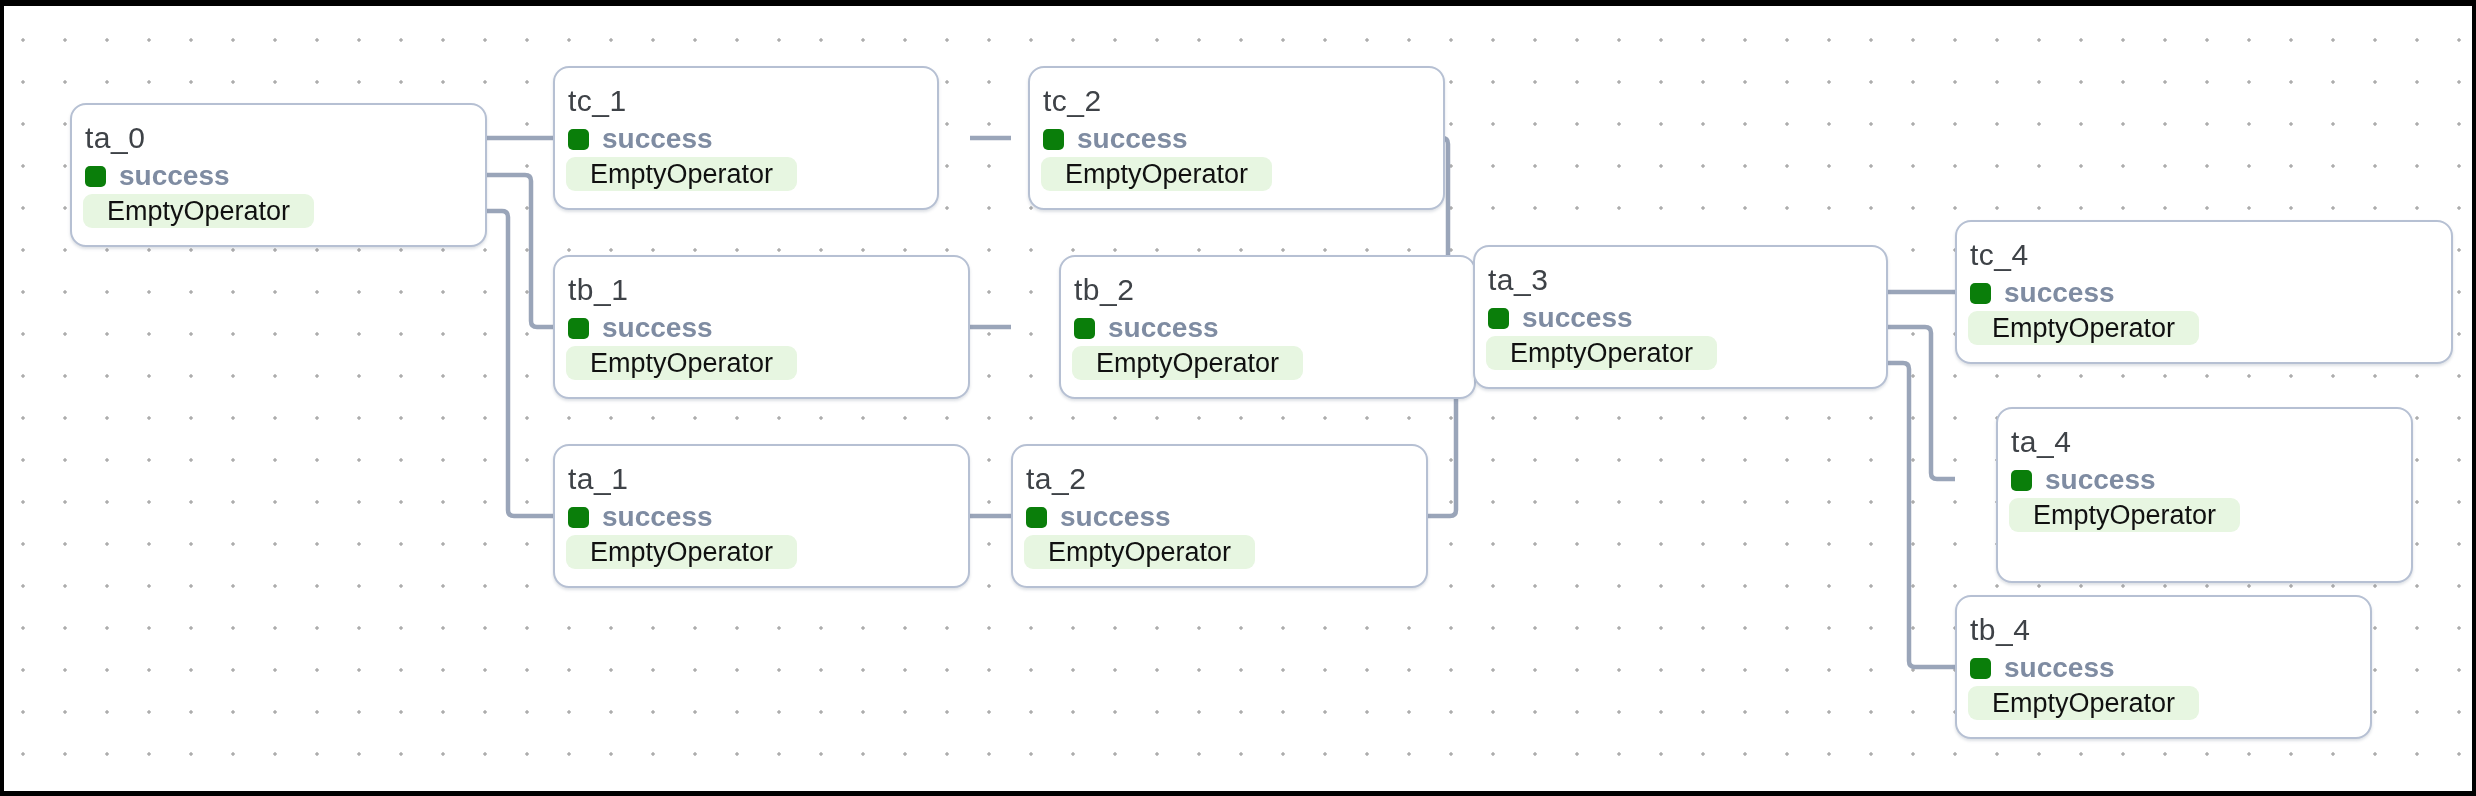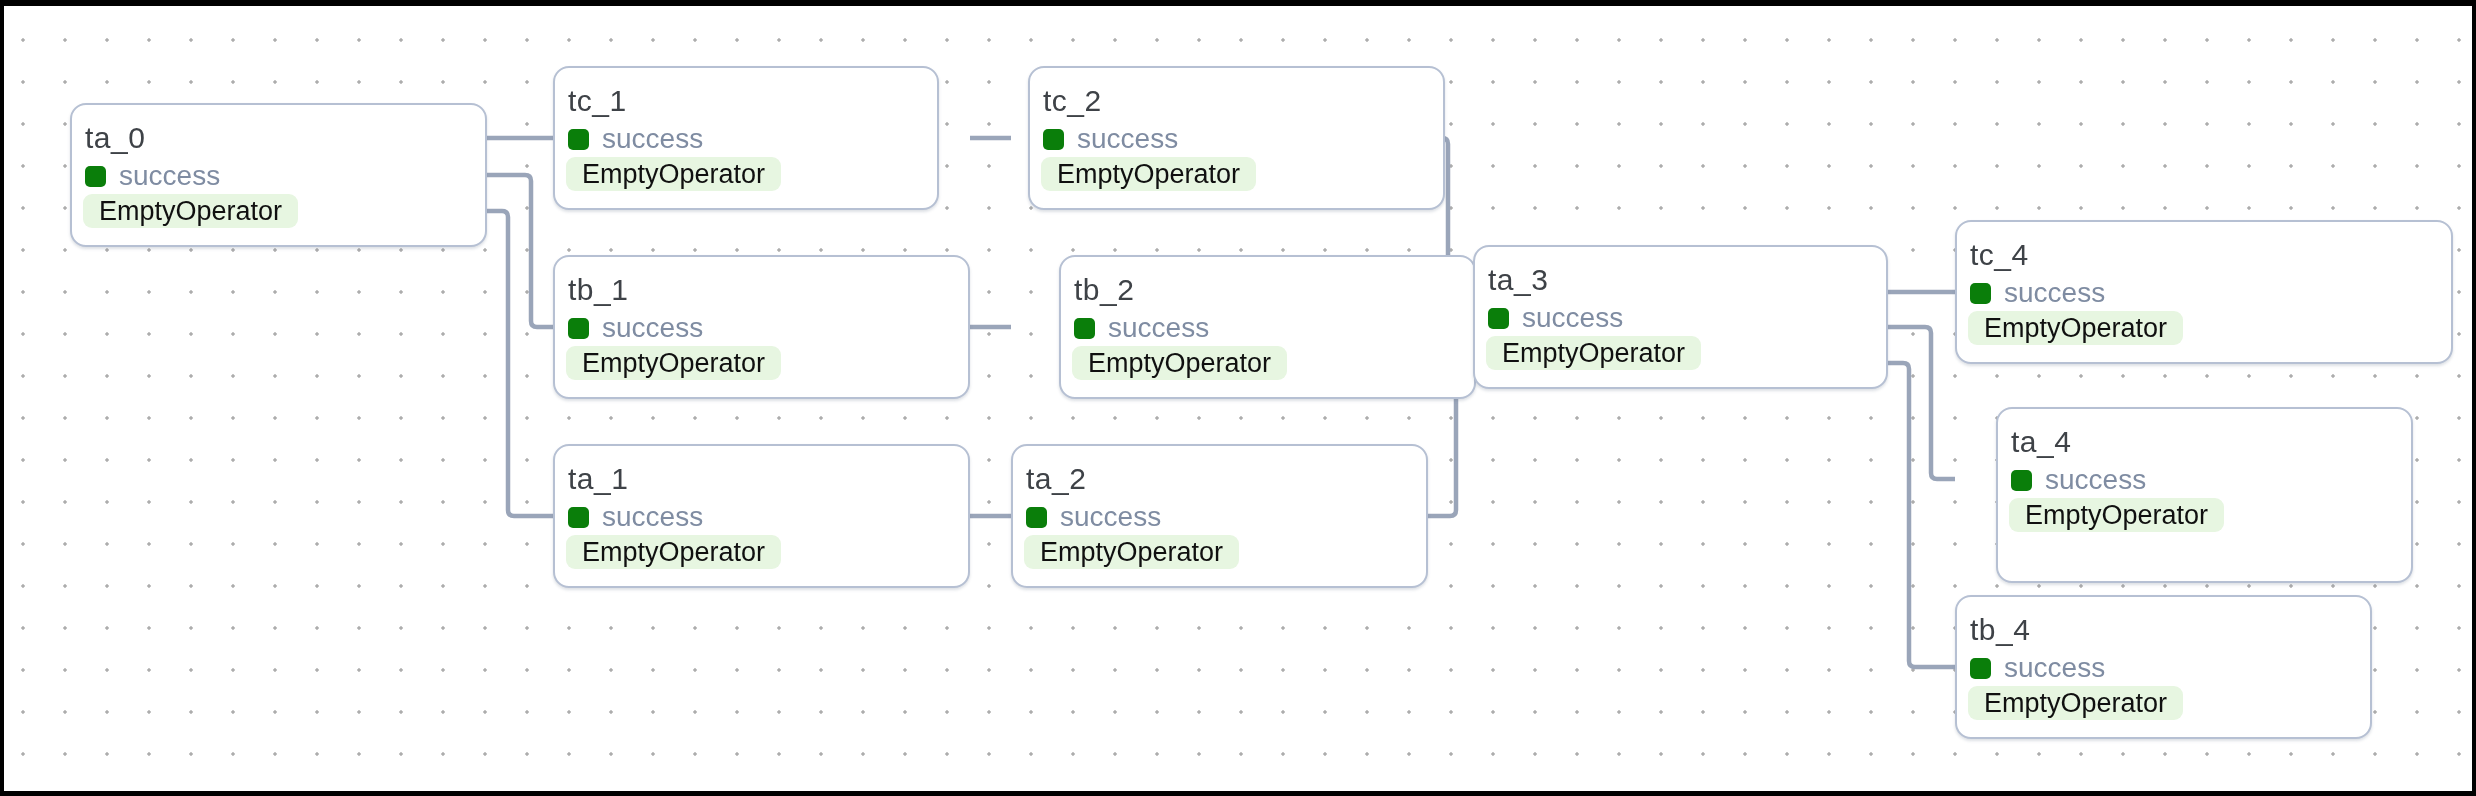"success" .node-status { font-weight: none -> bold }
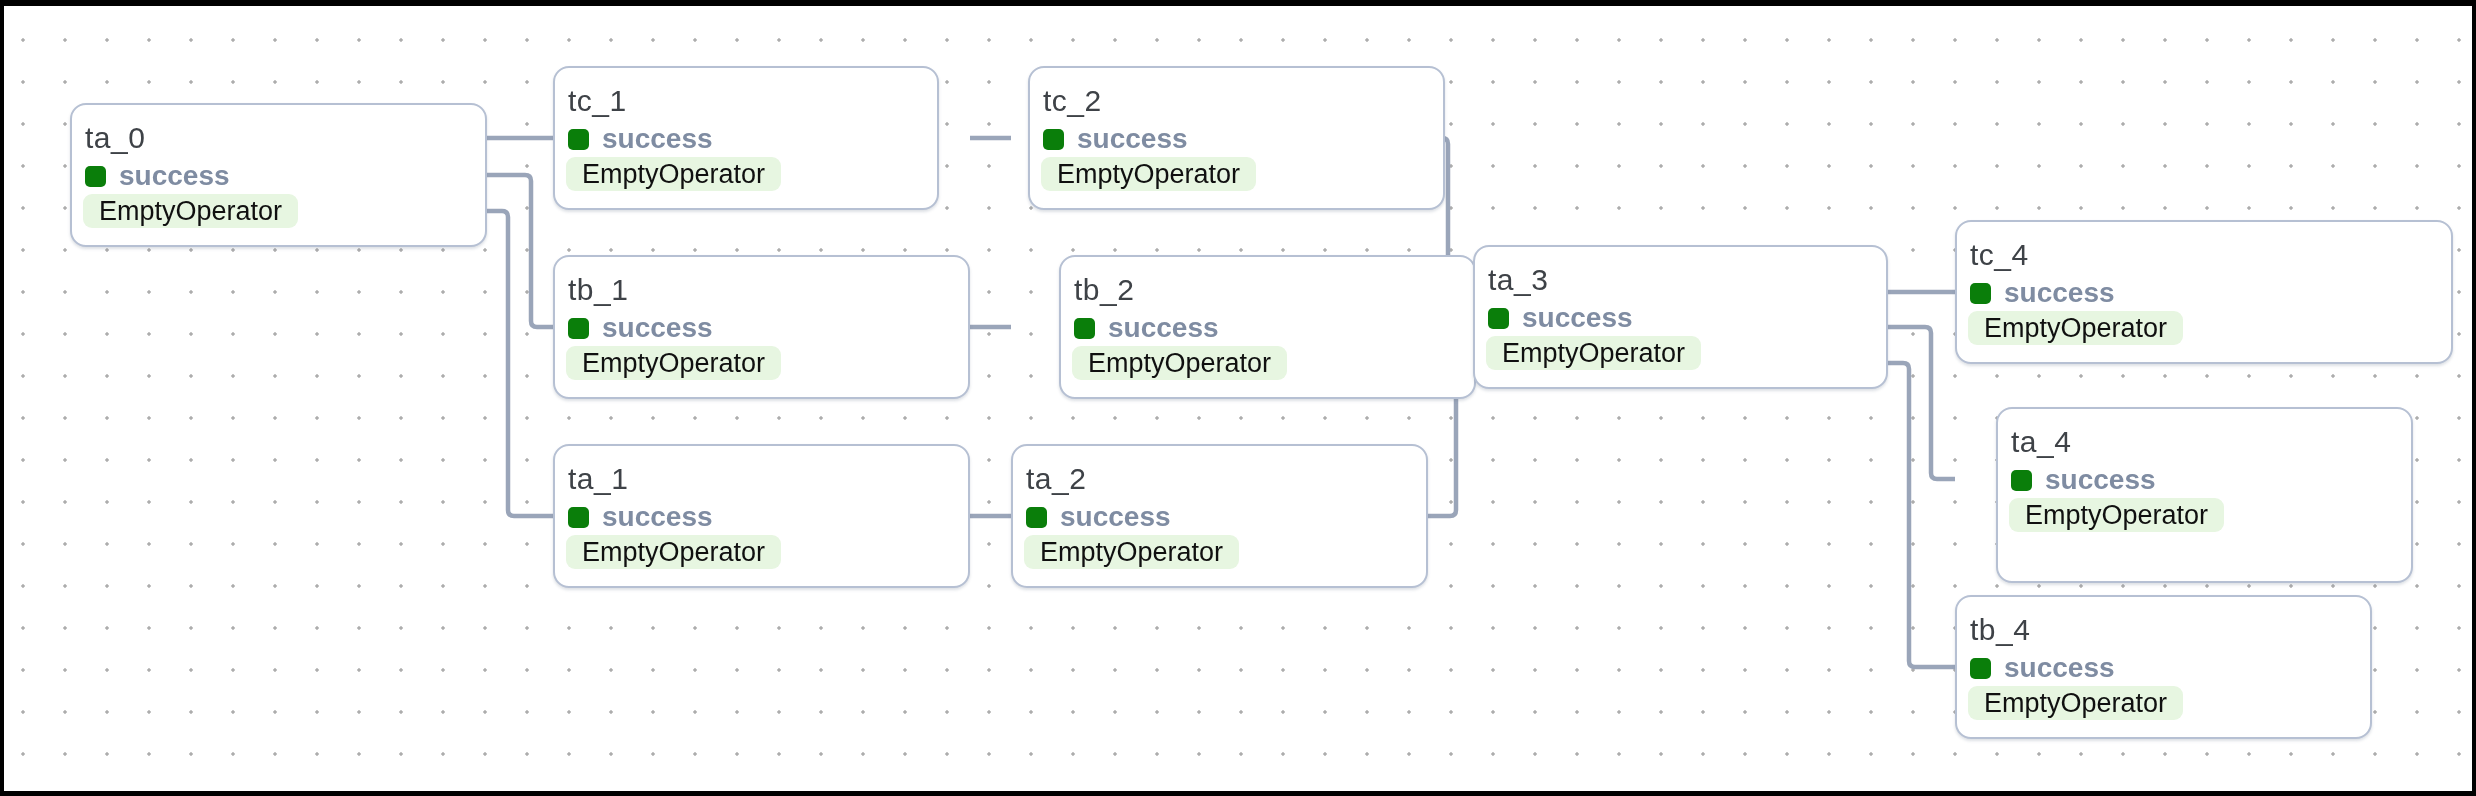"EmptyOperator" .operator-pill { padding: 0 16px -> 0 24px }
